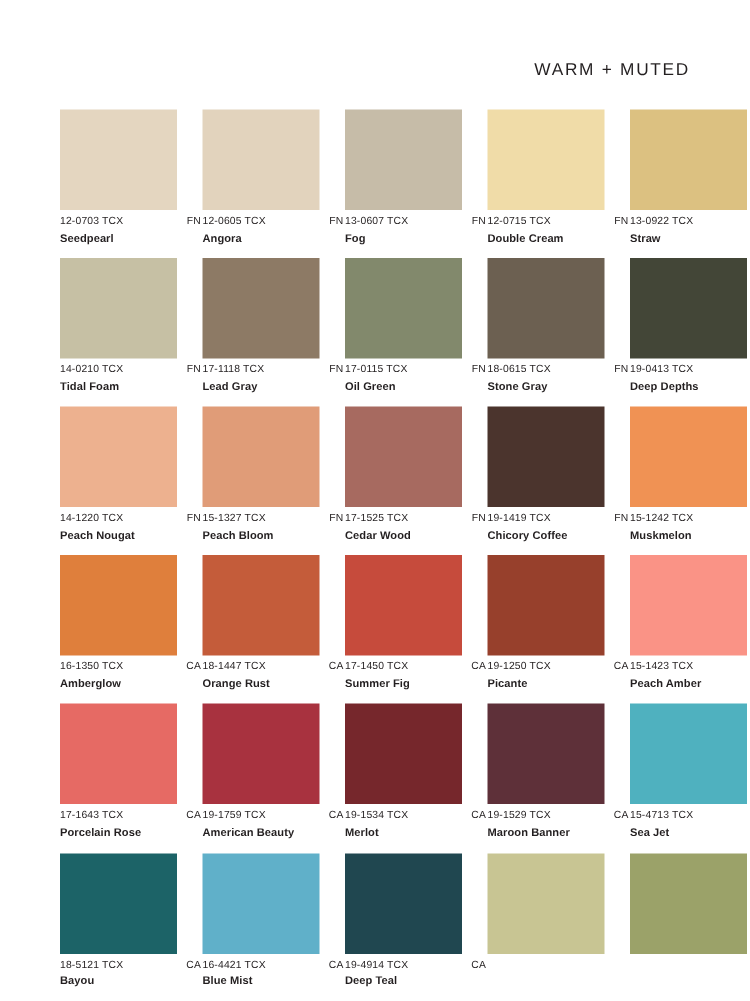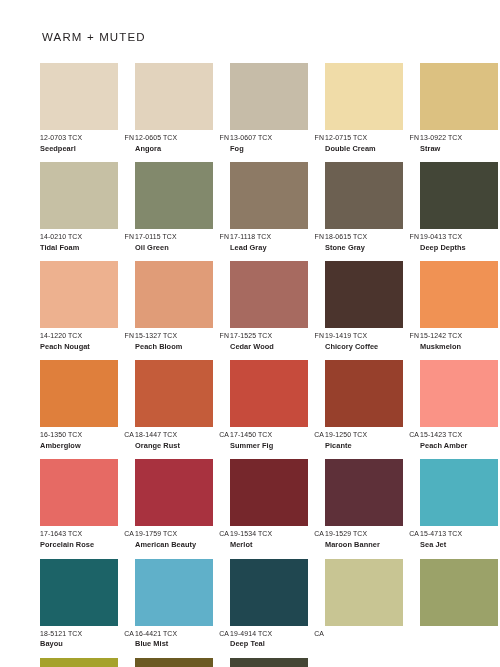"WARM + MUTED" .palette-title { margin: 7px 0 20px 2px -> 17px 0 20px 2px; text-align: none -> right }
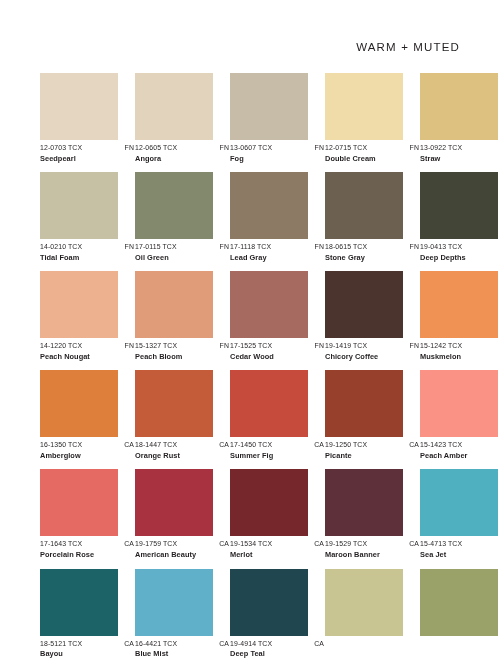"Oil Green" div.swatch-cell { order: before "Lead Gray" -> after "Lead Gray" }
